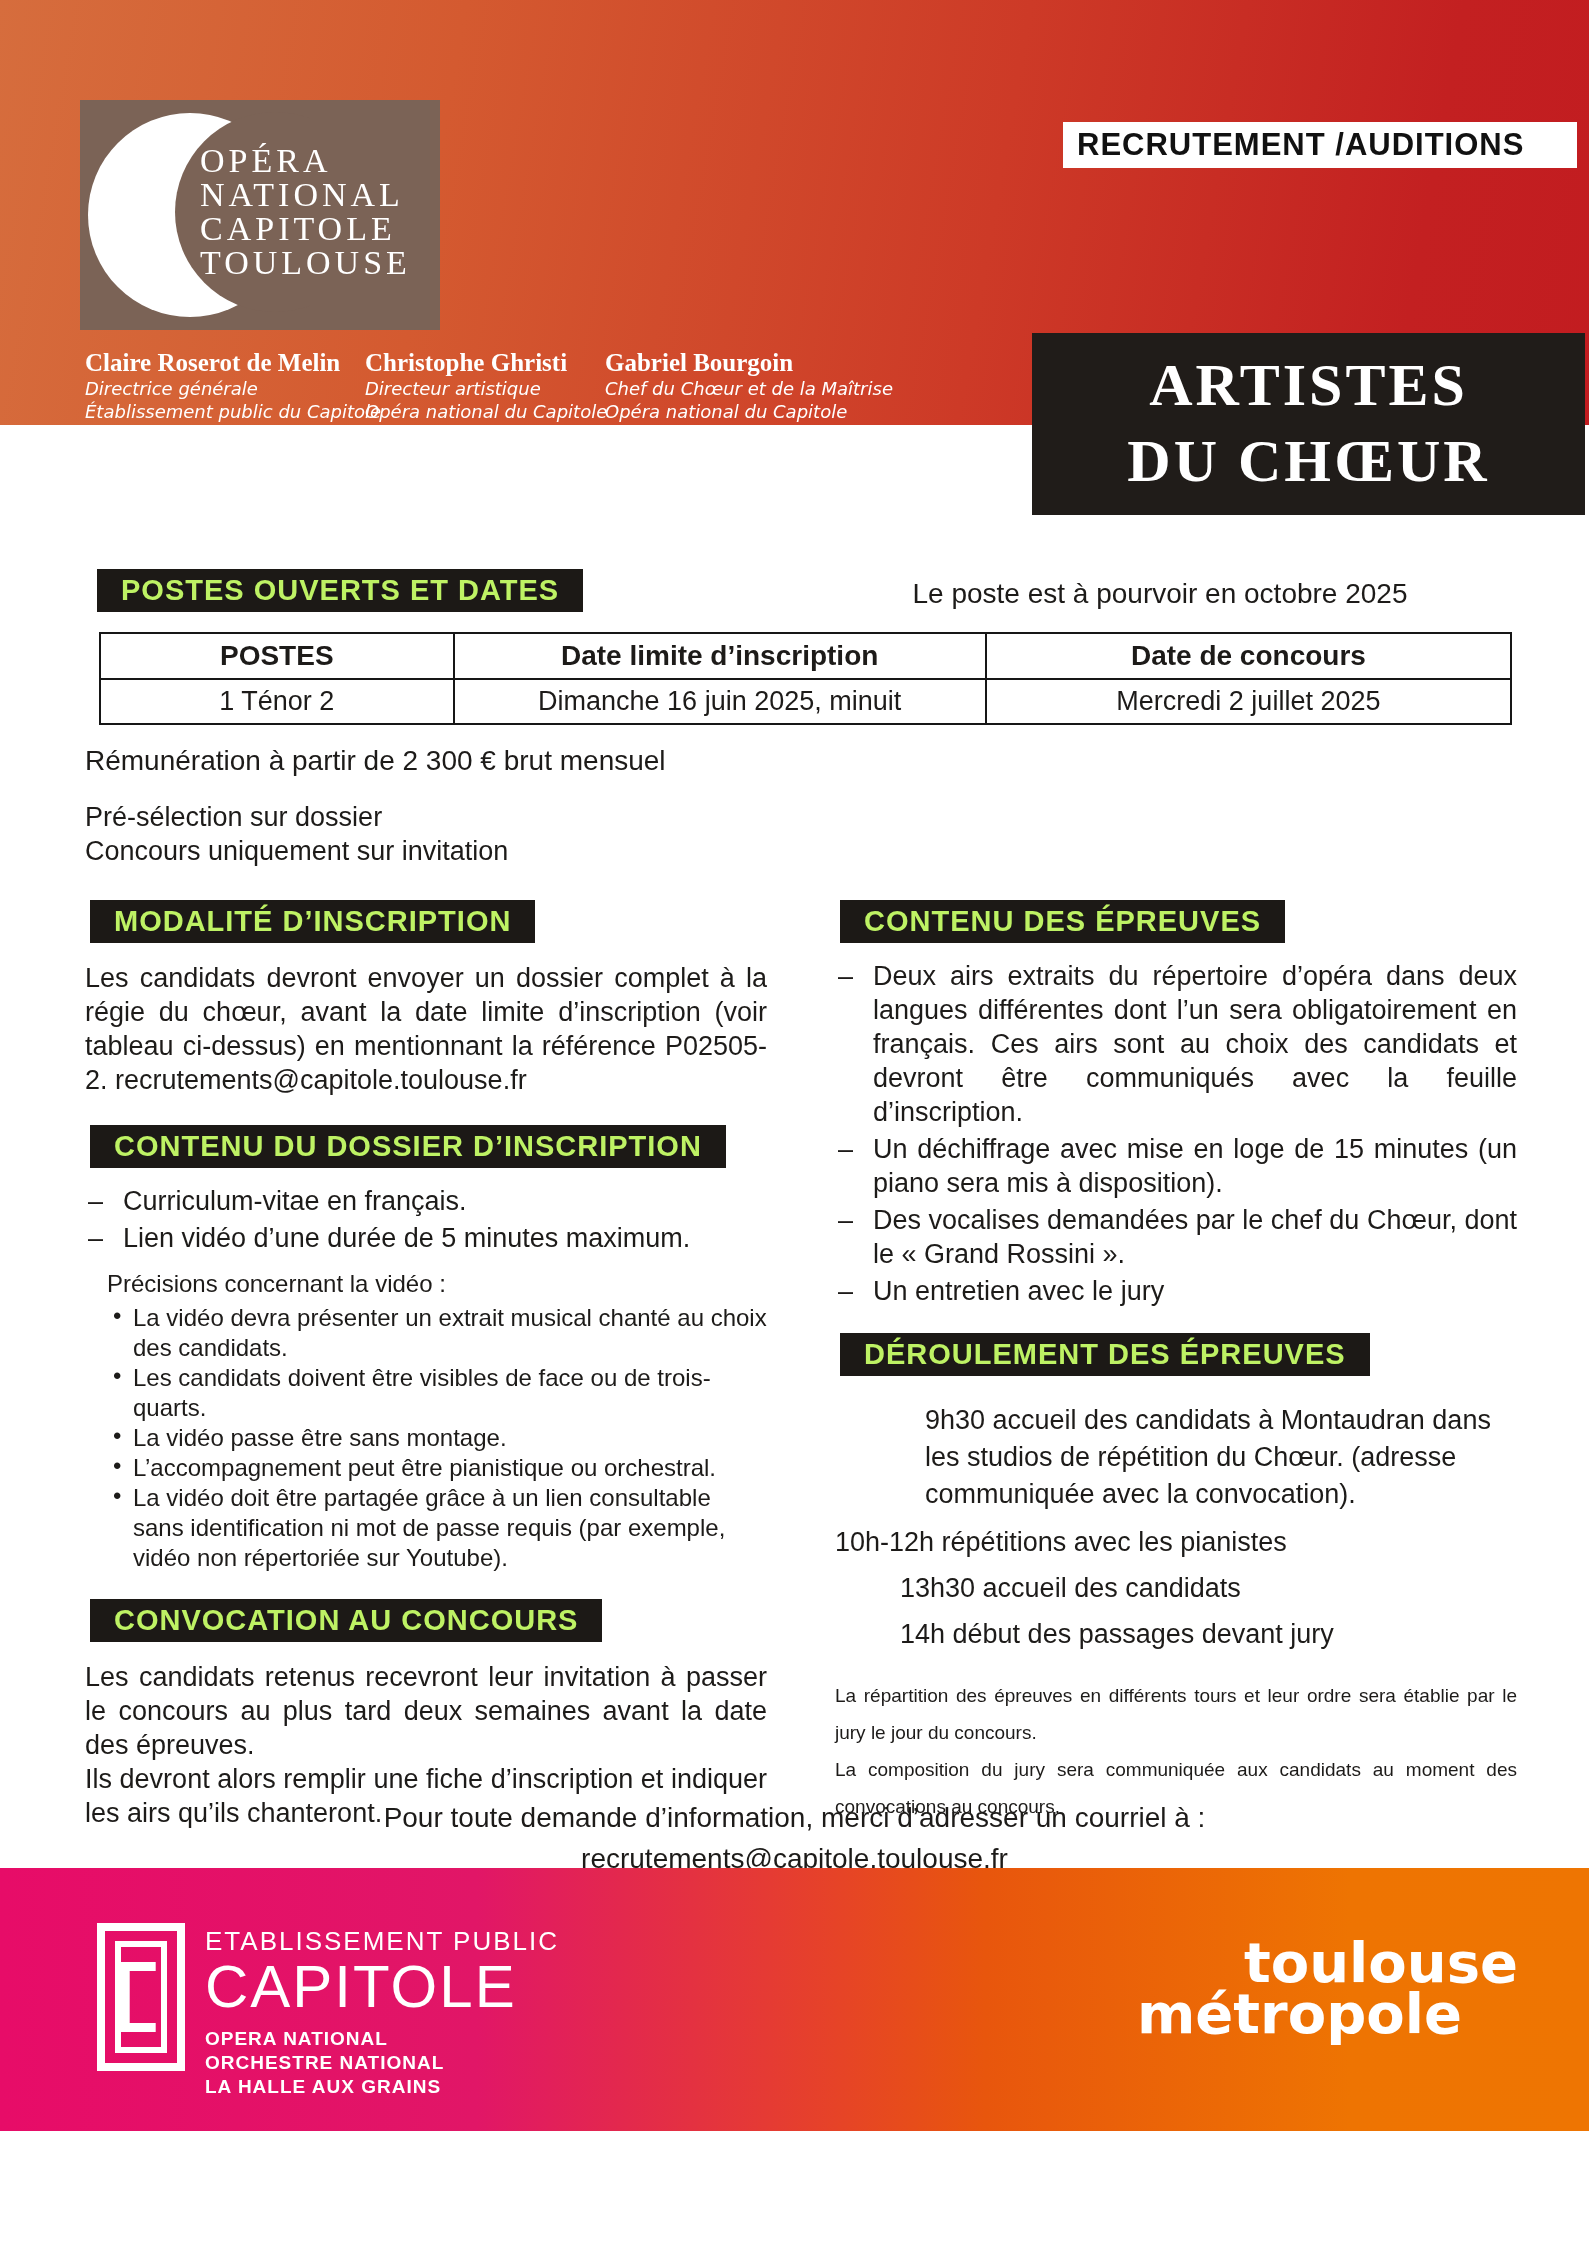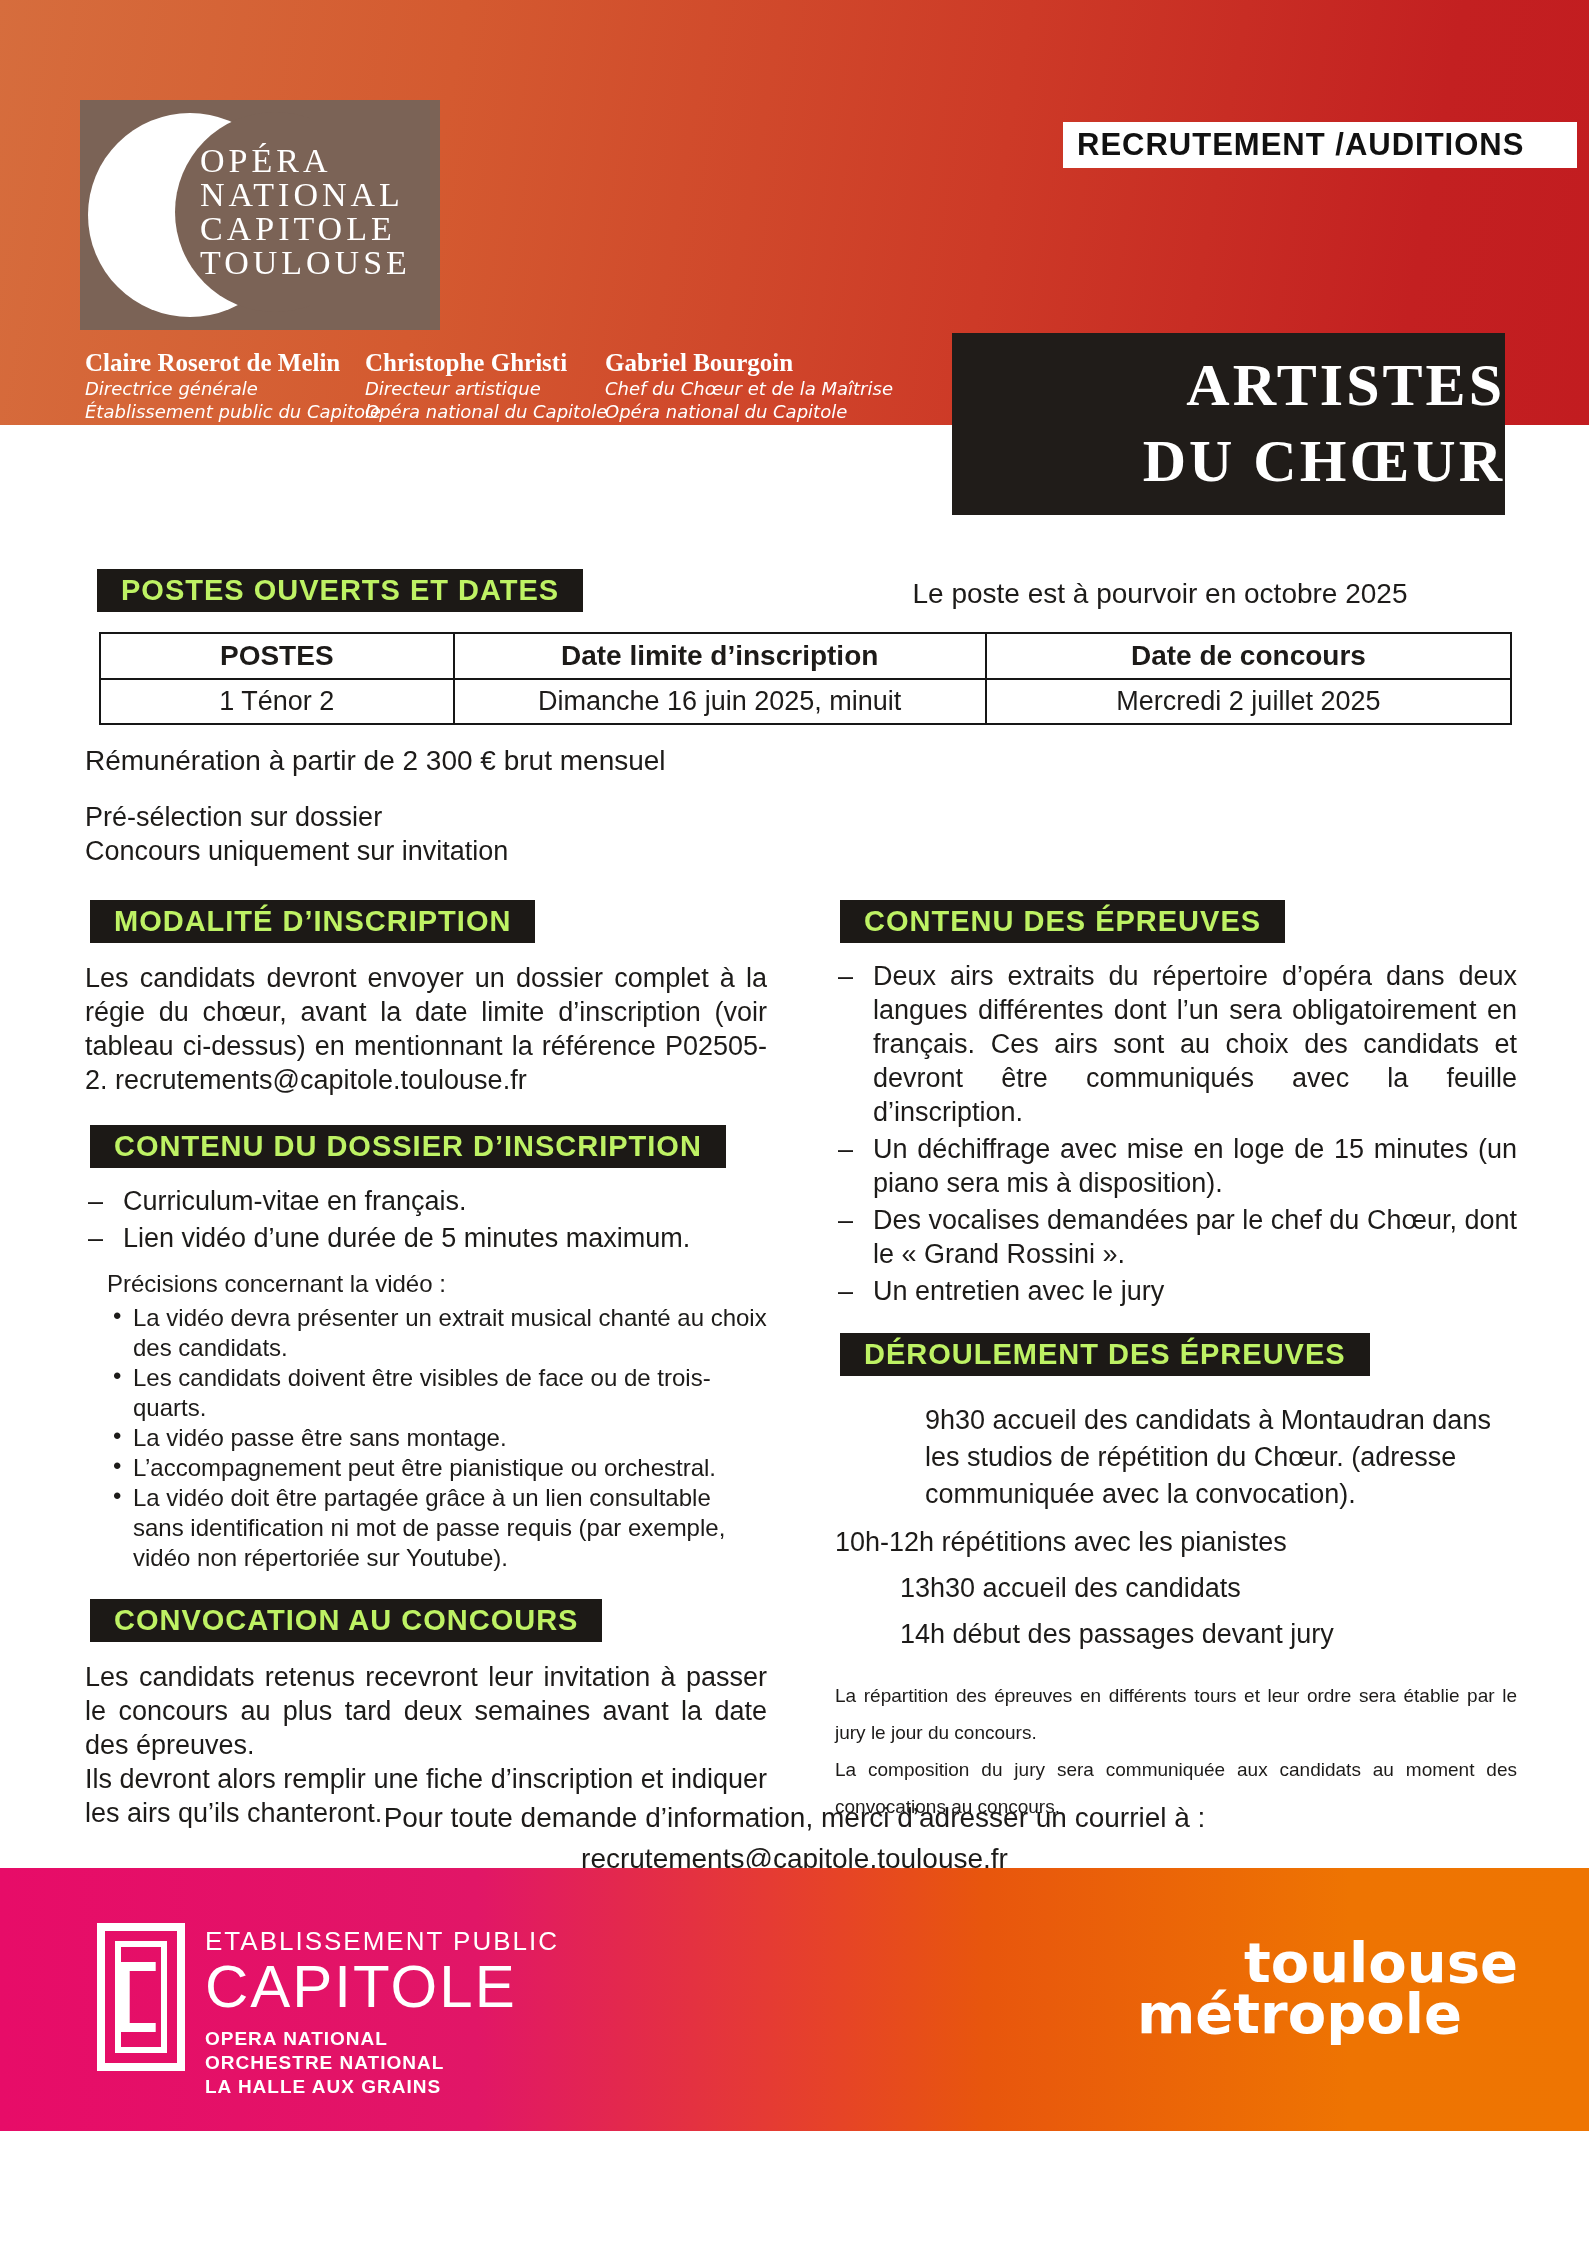"ARTISTES" #title-box { left: 952px -> 1032px; text-align: right -> center }
